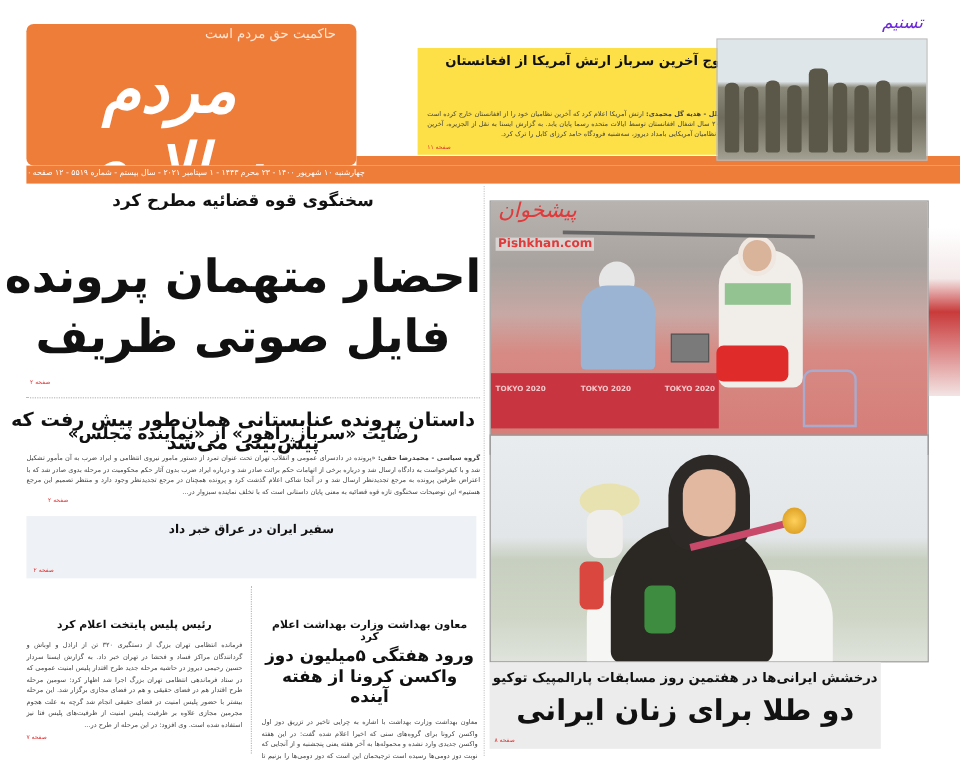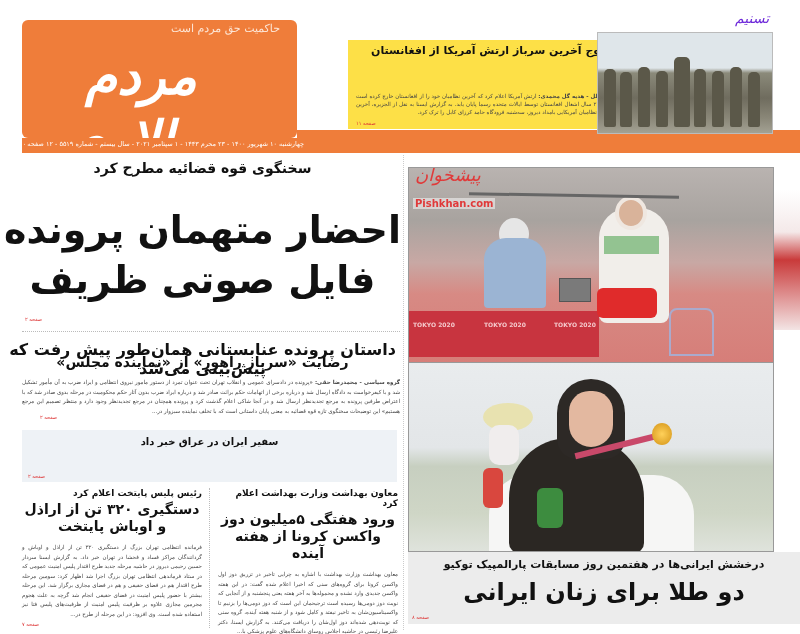"رئیس پلیس پایتخت اعلام کرد" .story-col .kicker { margin-top: none -> 28px; text-align: none -> center }
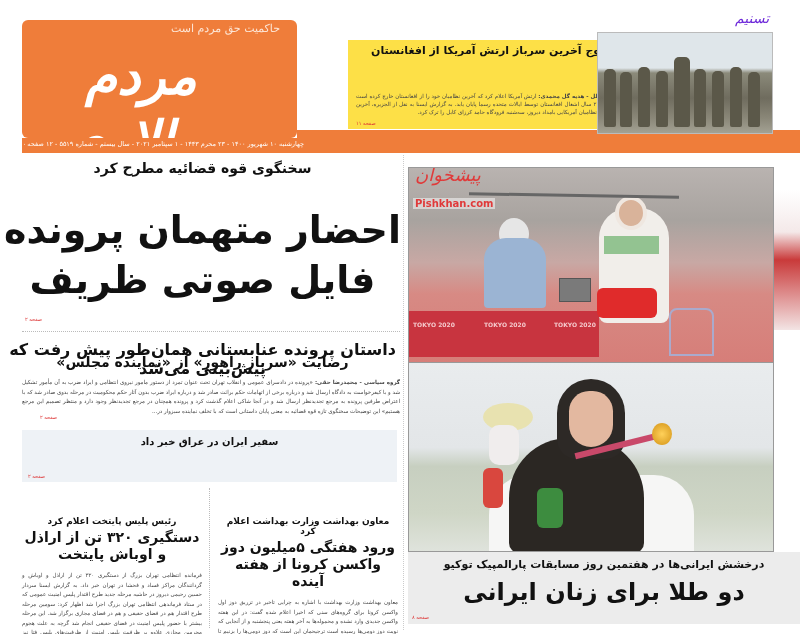"دستگیری ۳۲۰ تن از اراذل" div.headline { html: <div>دستگیری ۳۲۰ تن از اراذل و اوباش پایتخت</div> -> none }
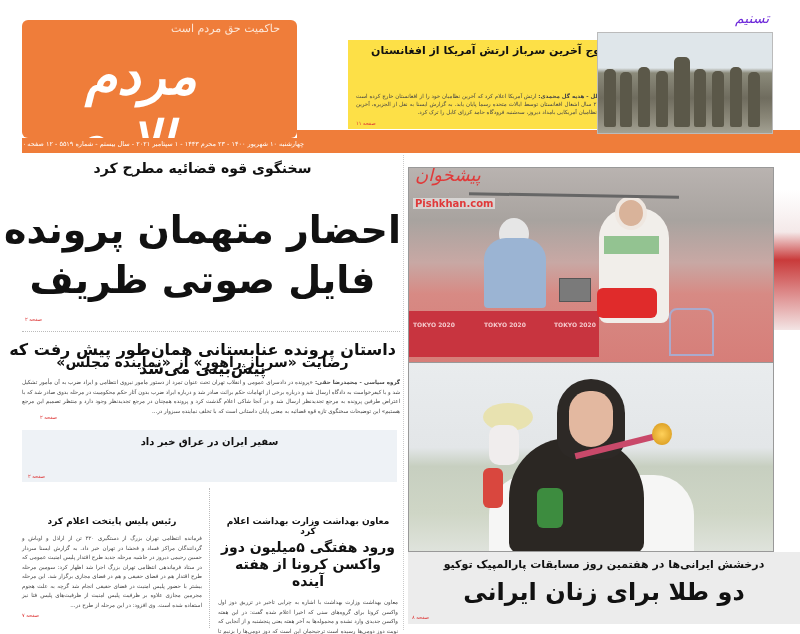"درخشش ایرانی‌ها در هفتمین روز" #caption-box { width: 392px -> 326px }
